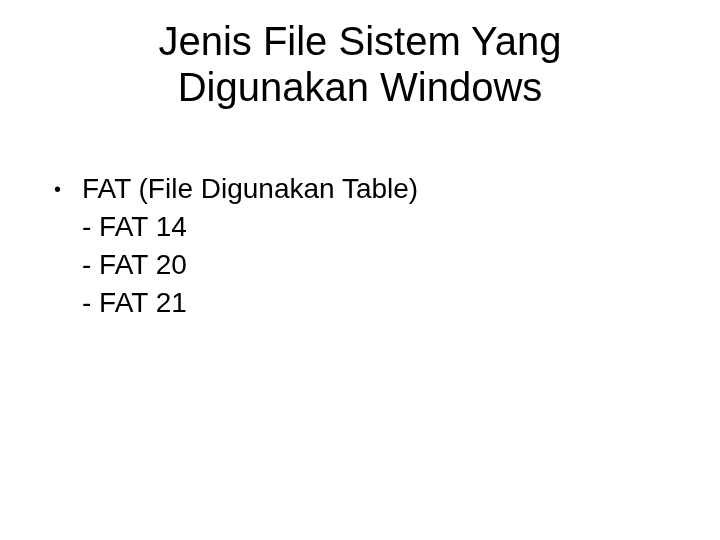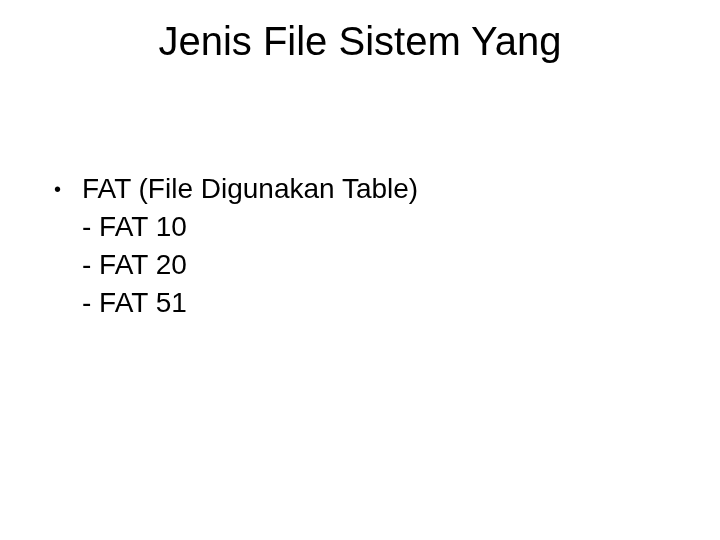"Digunakan Windows" div { html: none -> <div>Digunakan Windows</div> }
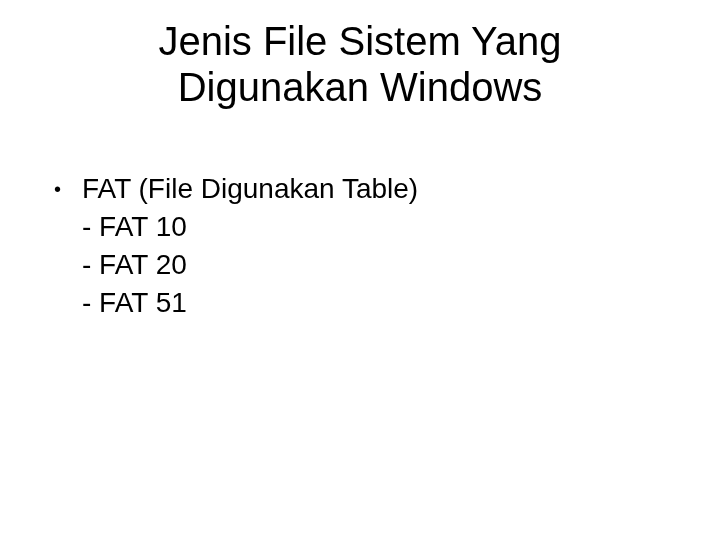"- FAT 10" div.sub { text: 10 -> 14 }
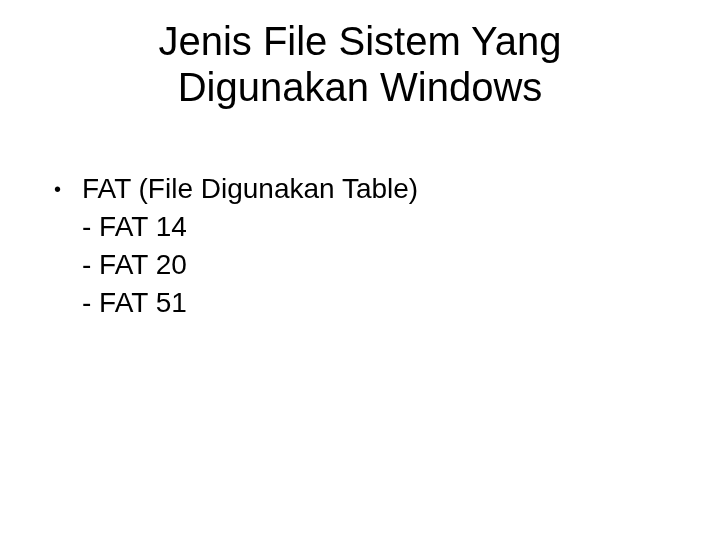"- FAT 51" div.sub { text: 51 -> 21 }
